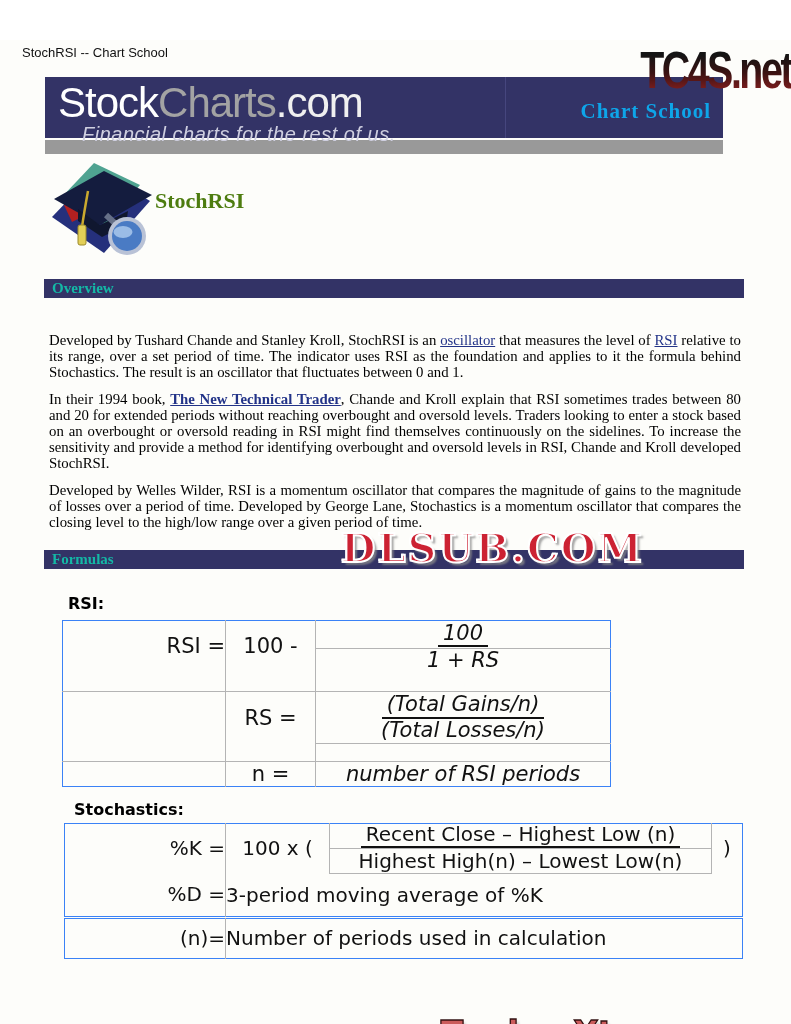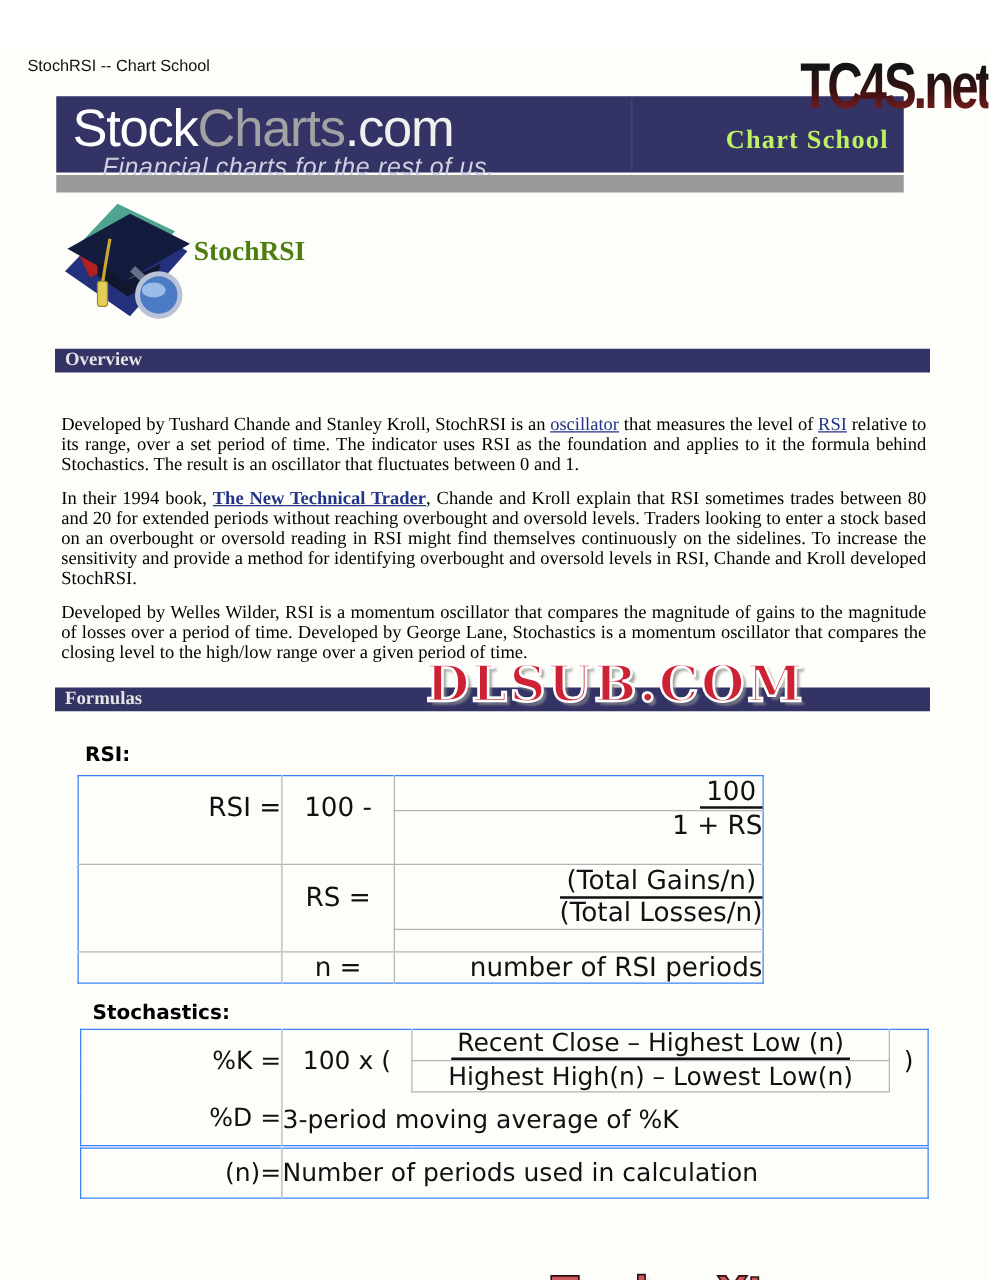"Chart School" .school { color: #bef264 -> #0ea5e9 }
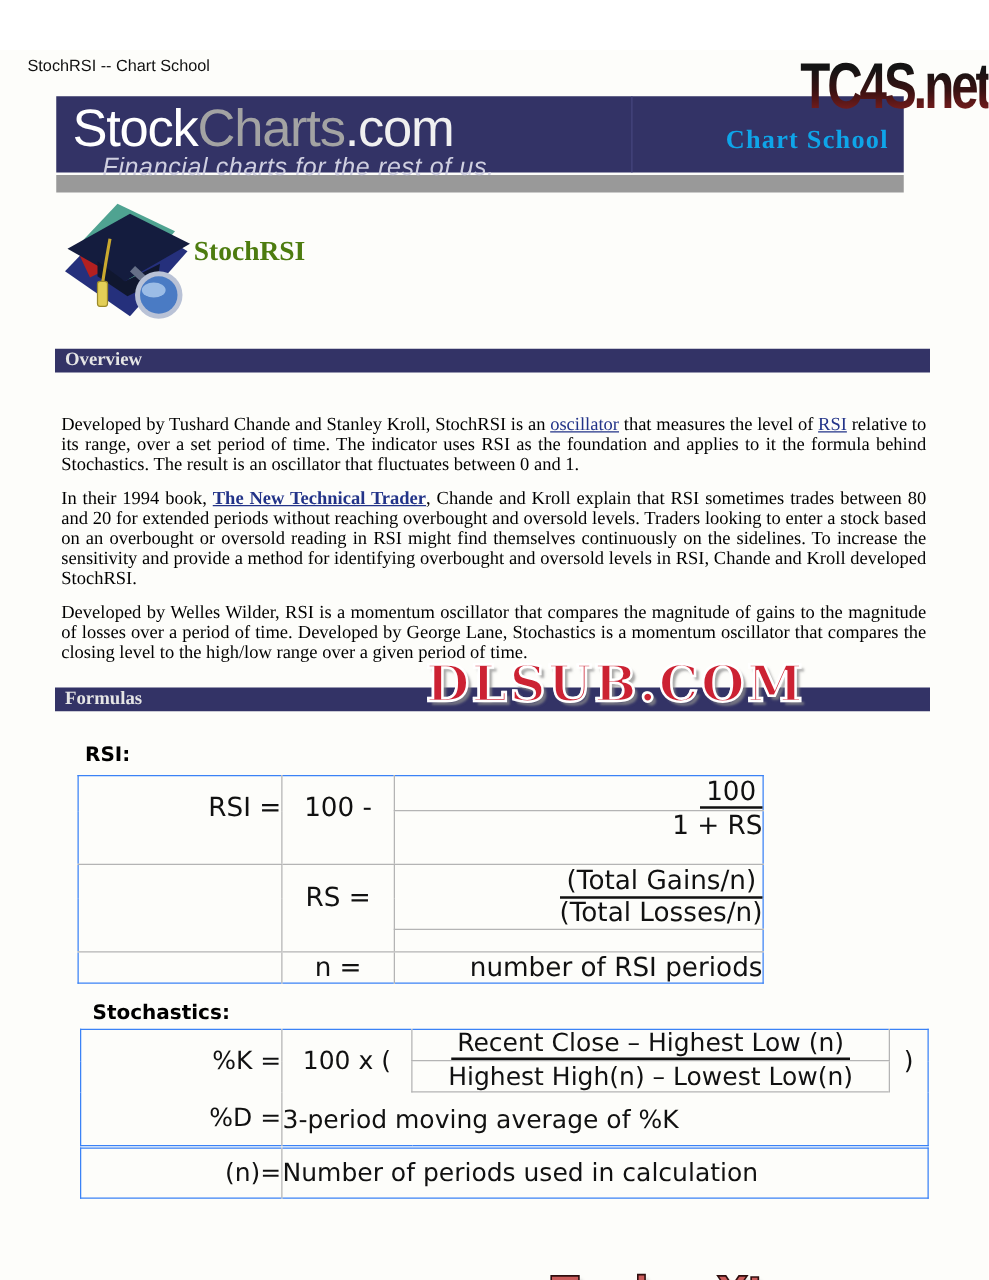"Overview" .secbar { color: #e5e5e5 -> #14b8a6 }
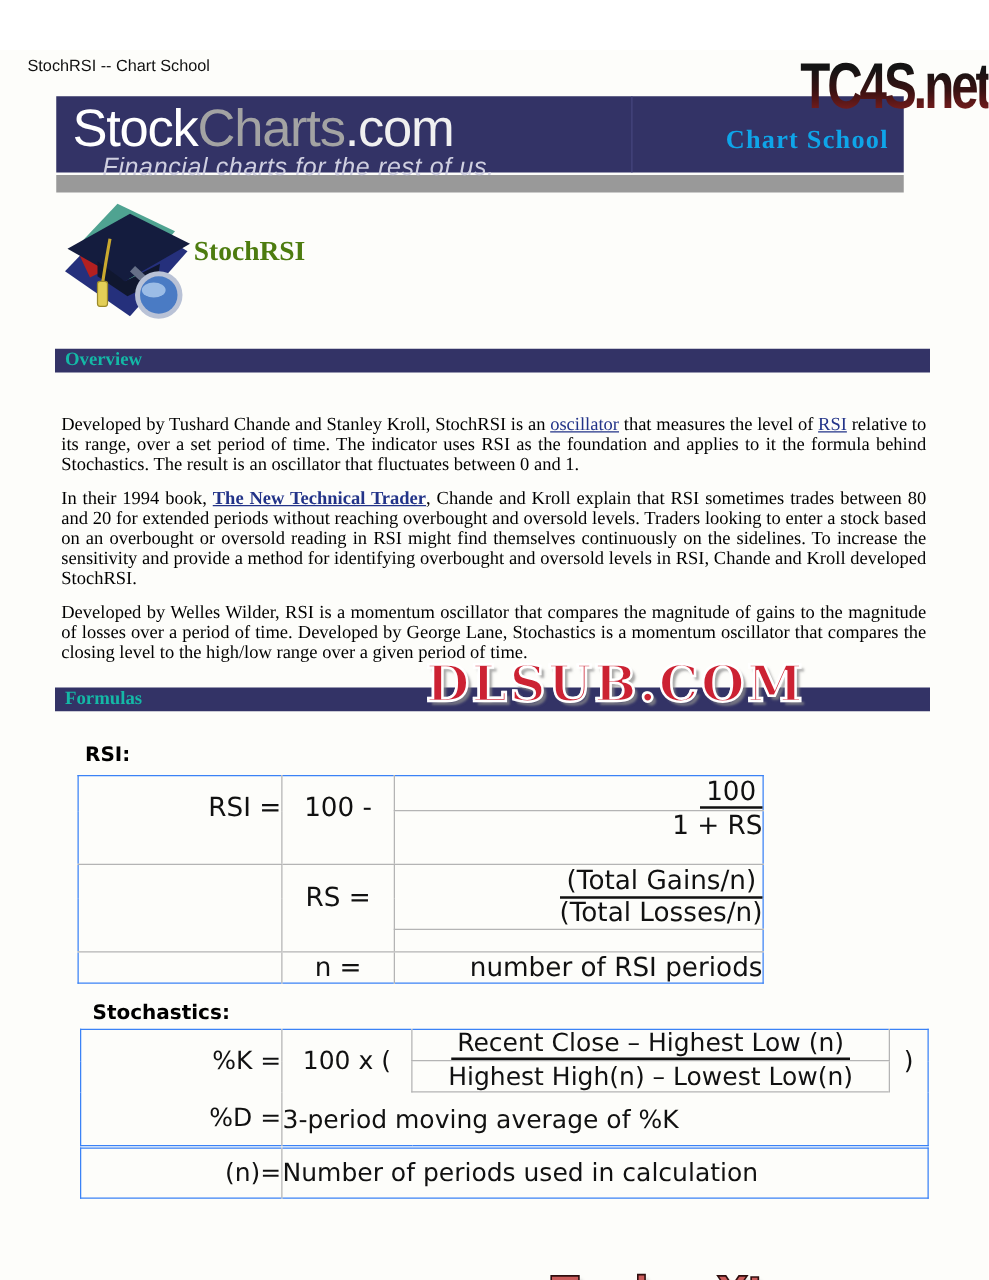"100" td.val { font-style: none -> italic; text-align: right -> center }
